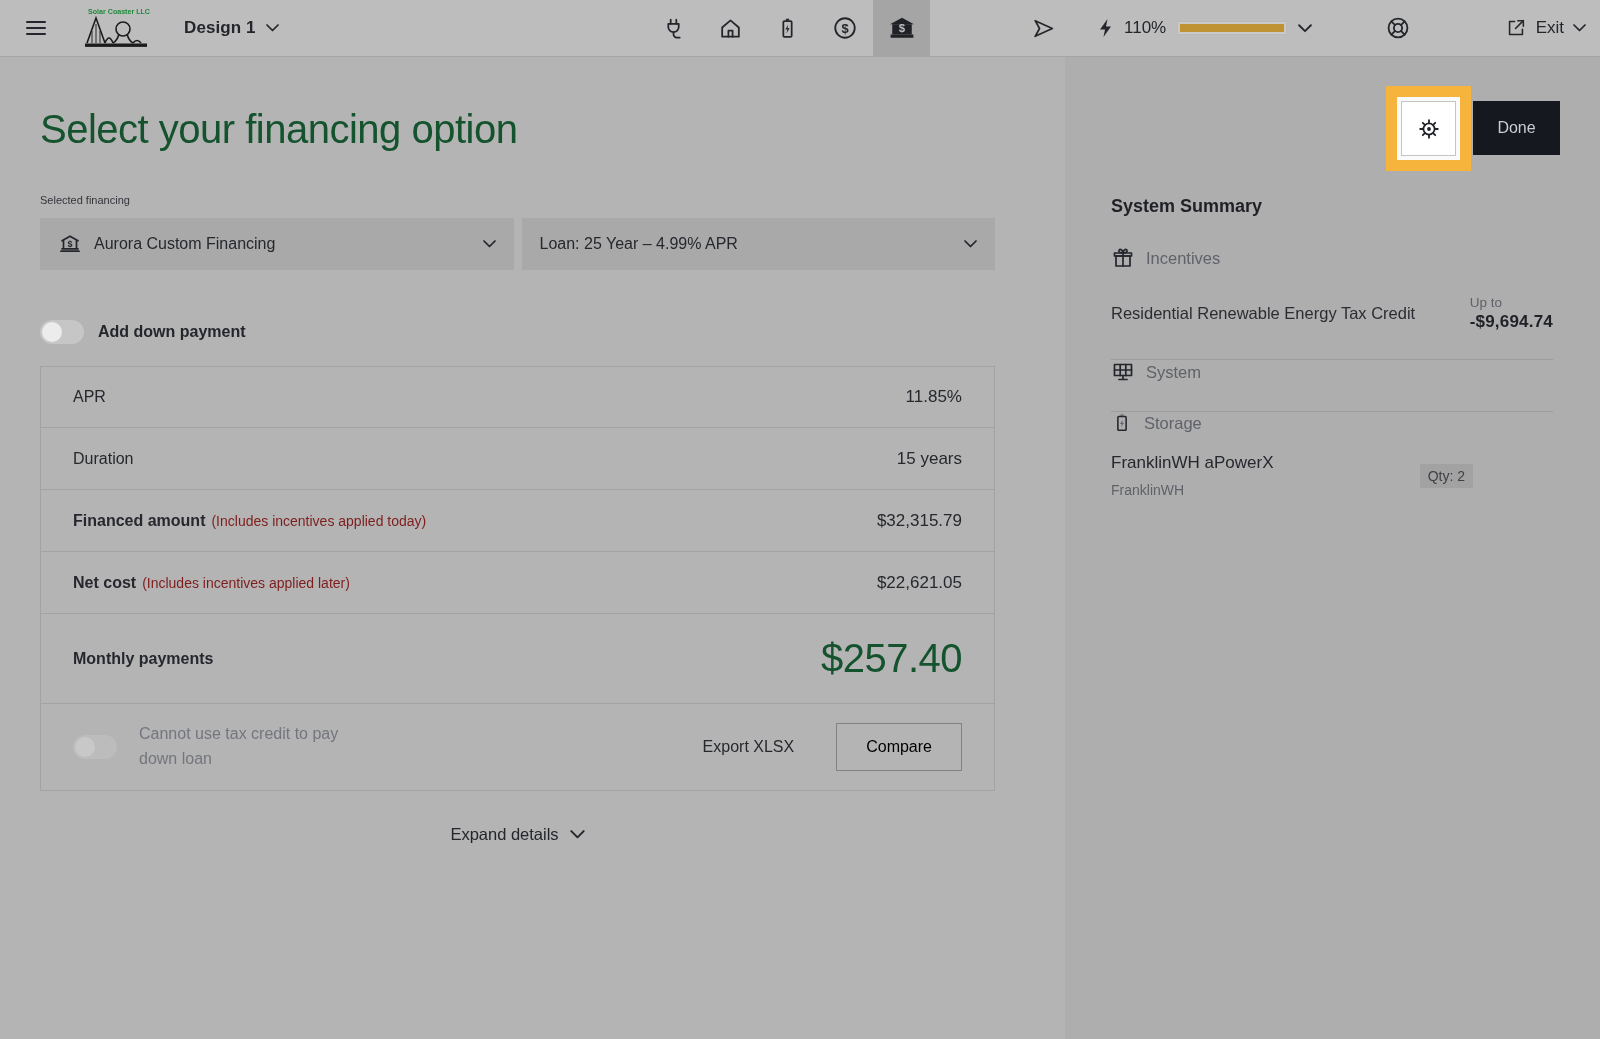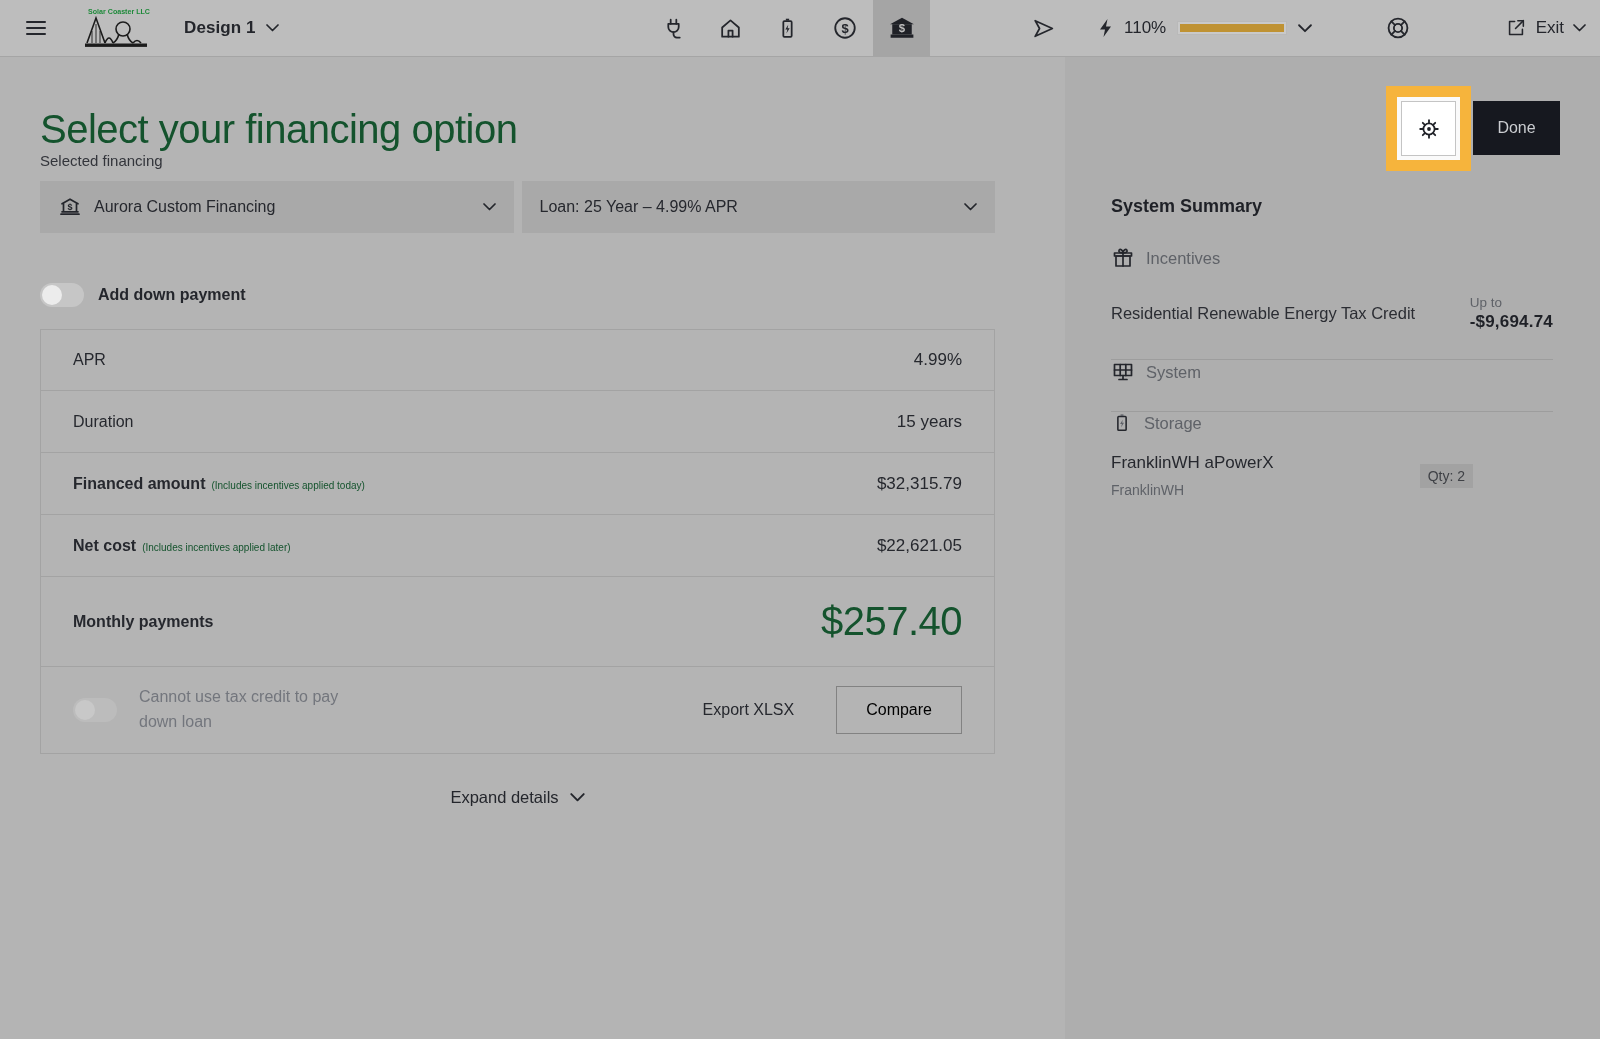"Selected financing" .field-label { font-size: 15px -> 11px; margin-top: none -> 42px }
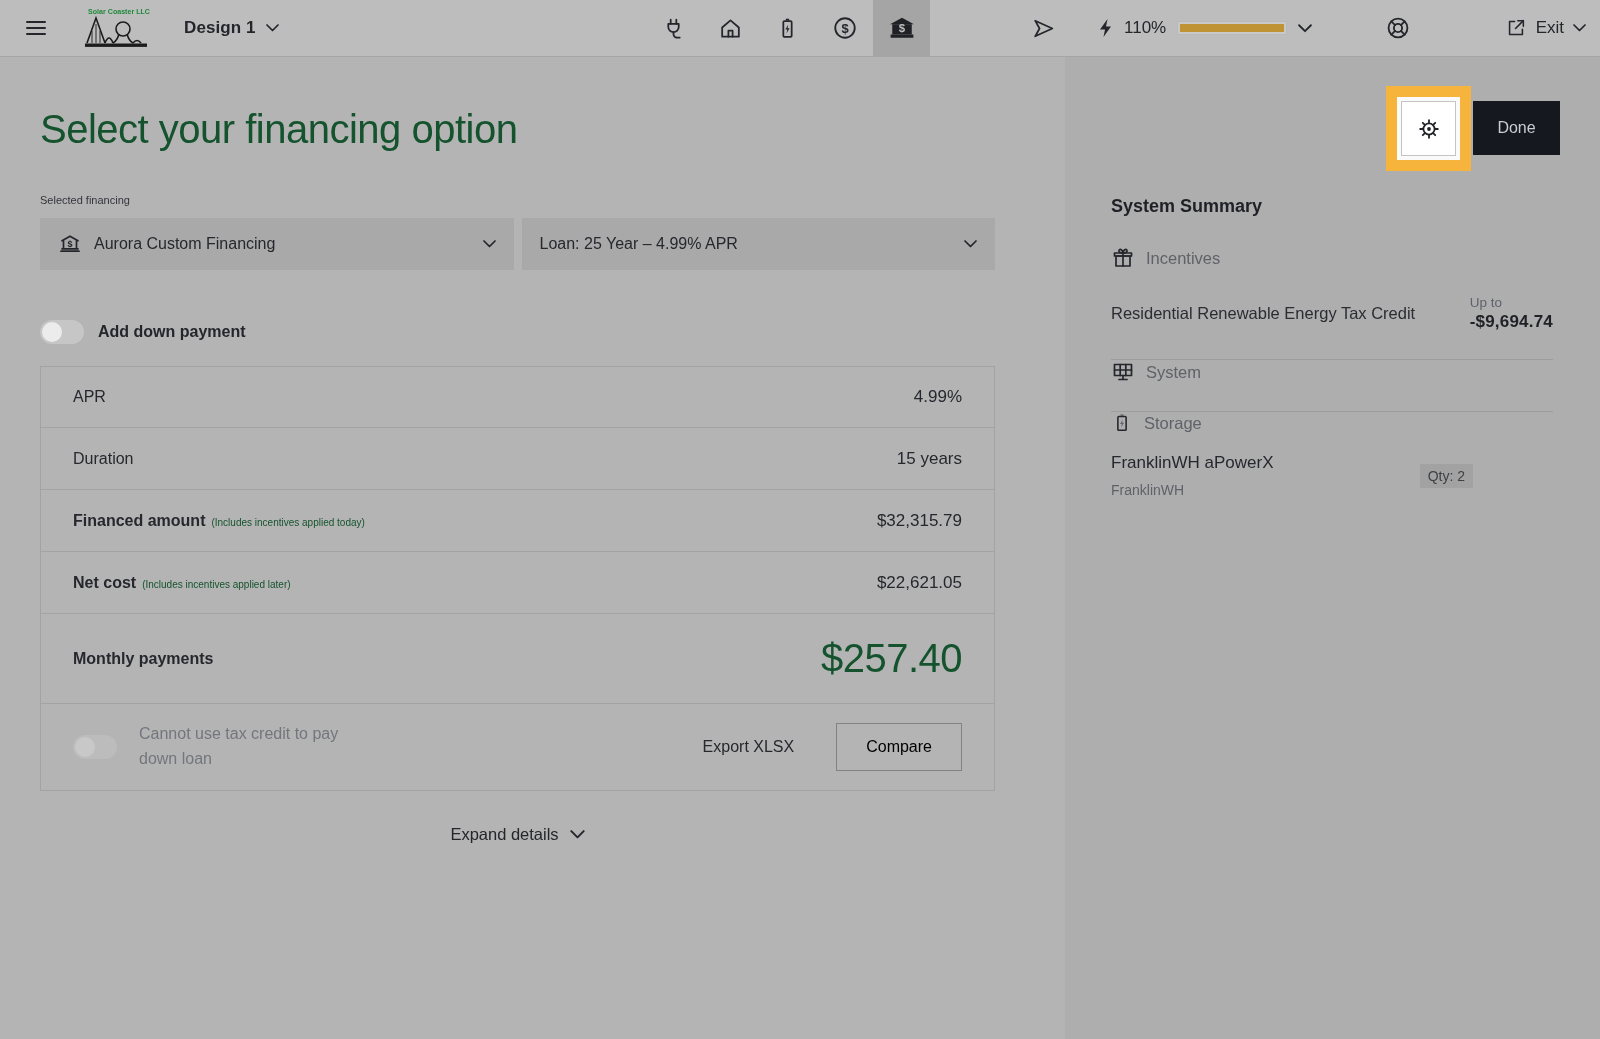"4.99%" span.row-value { text: 4.99% -> 11.85% }
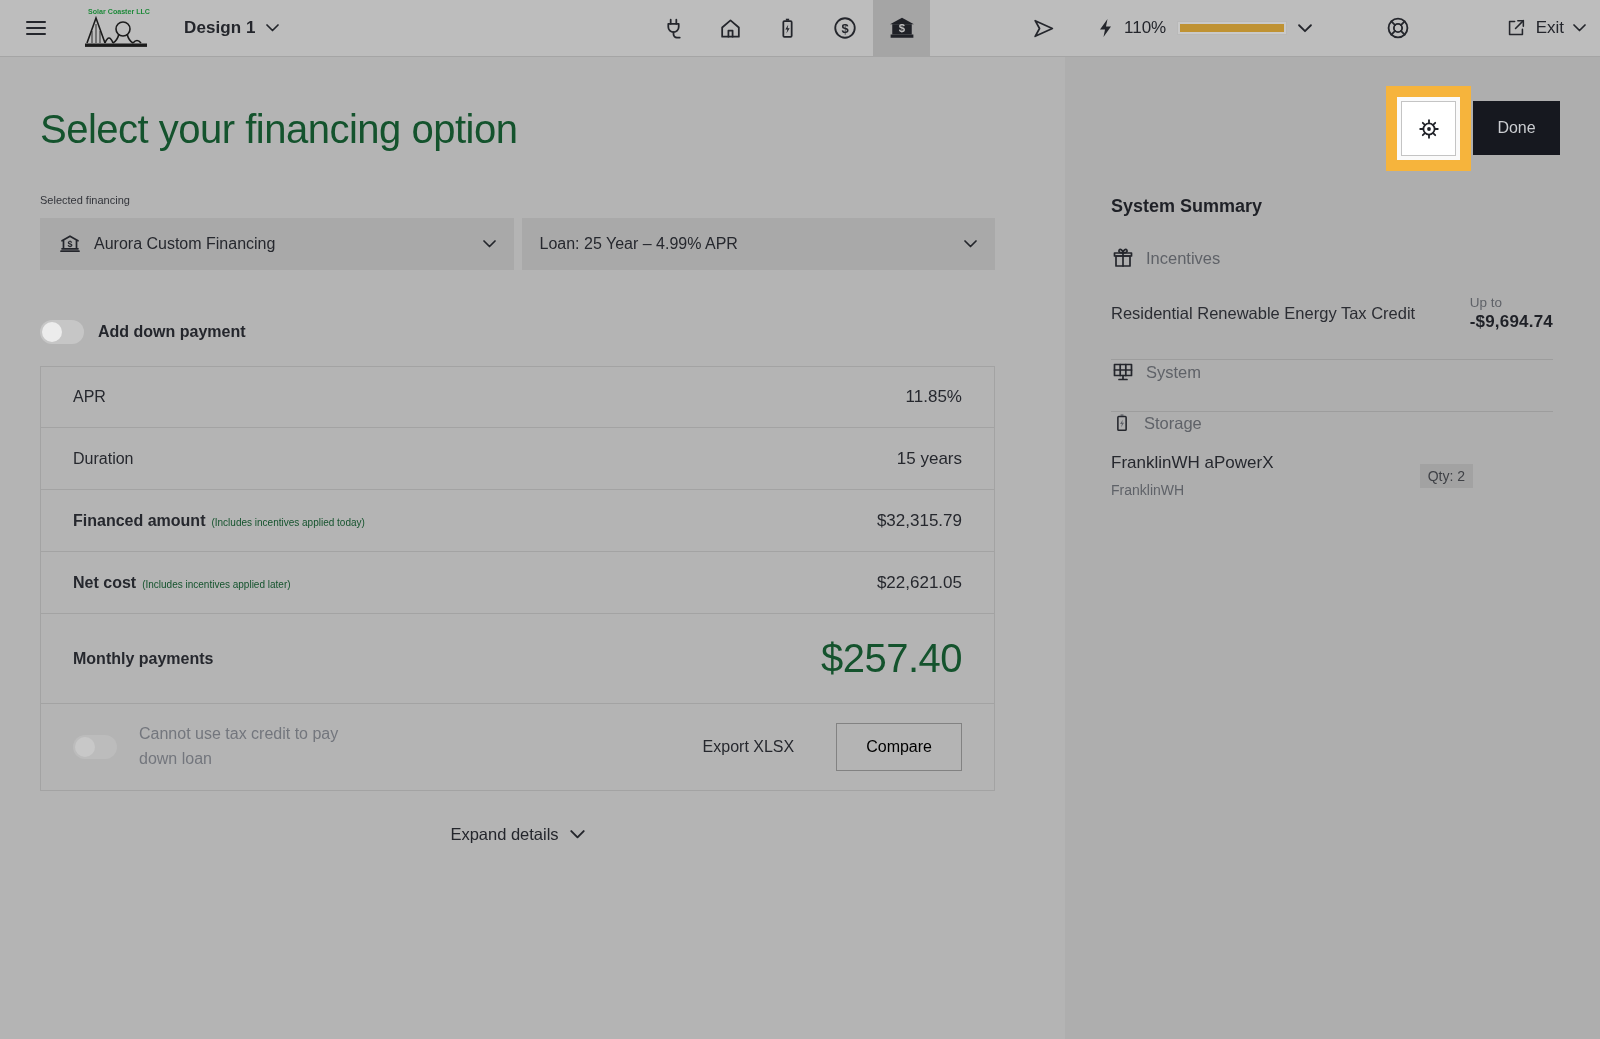"(Includes incentives applied today)" .row-note { color: #14532d -> #7f1d1d; font-size: 10px -> 14px }
